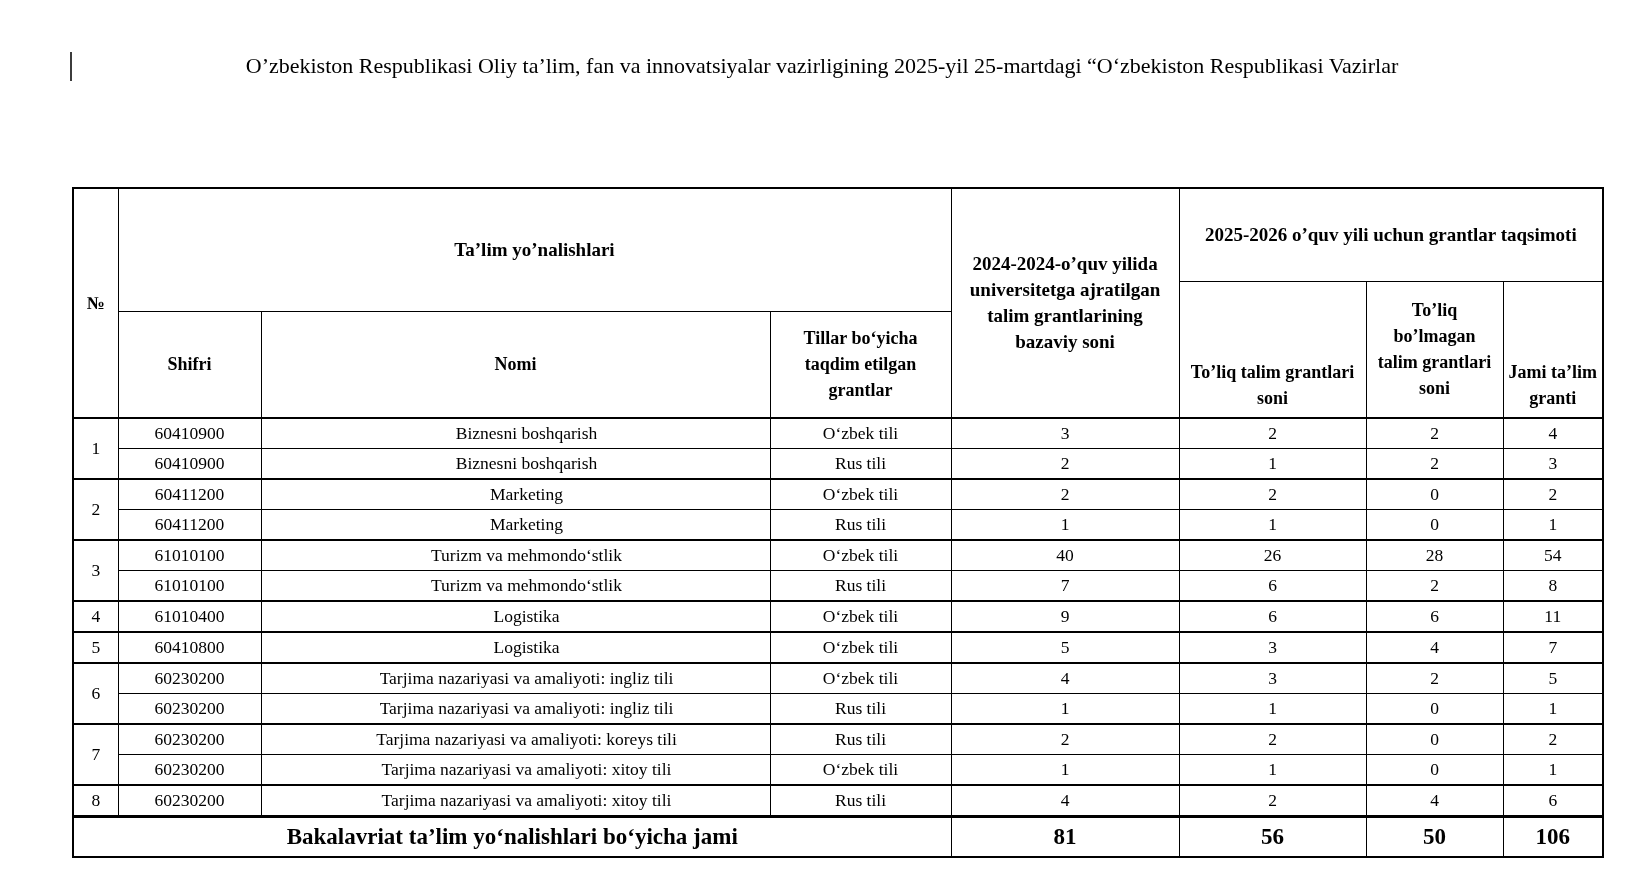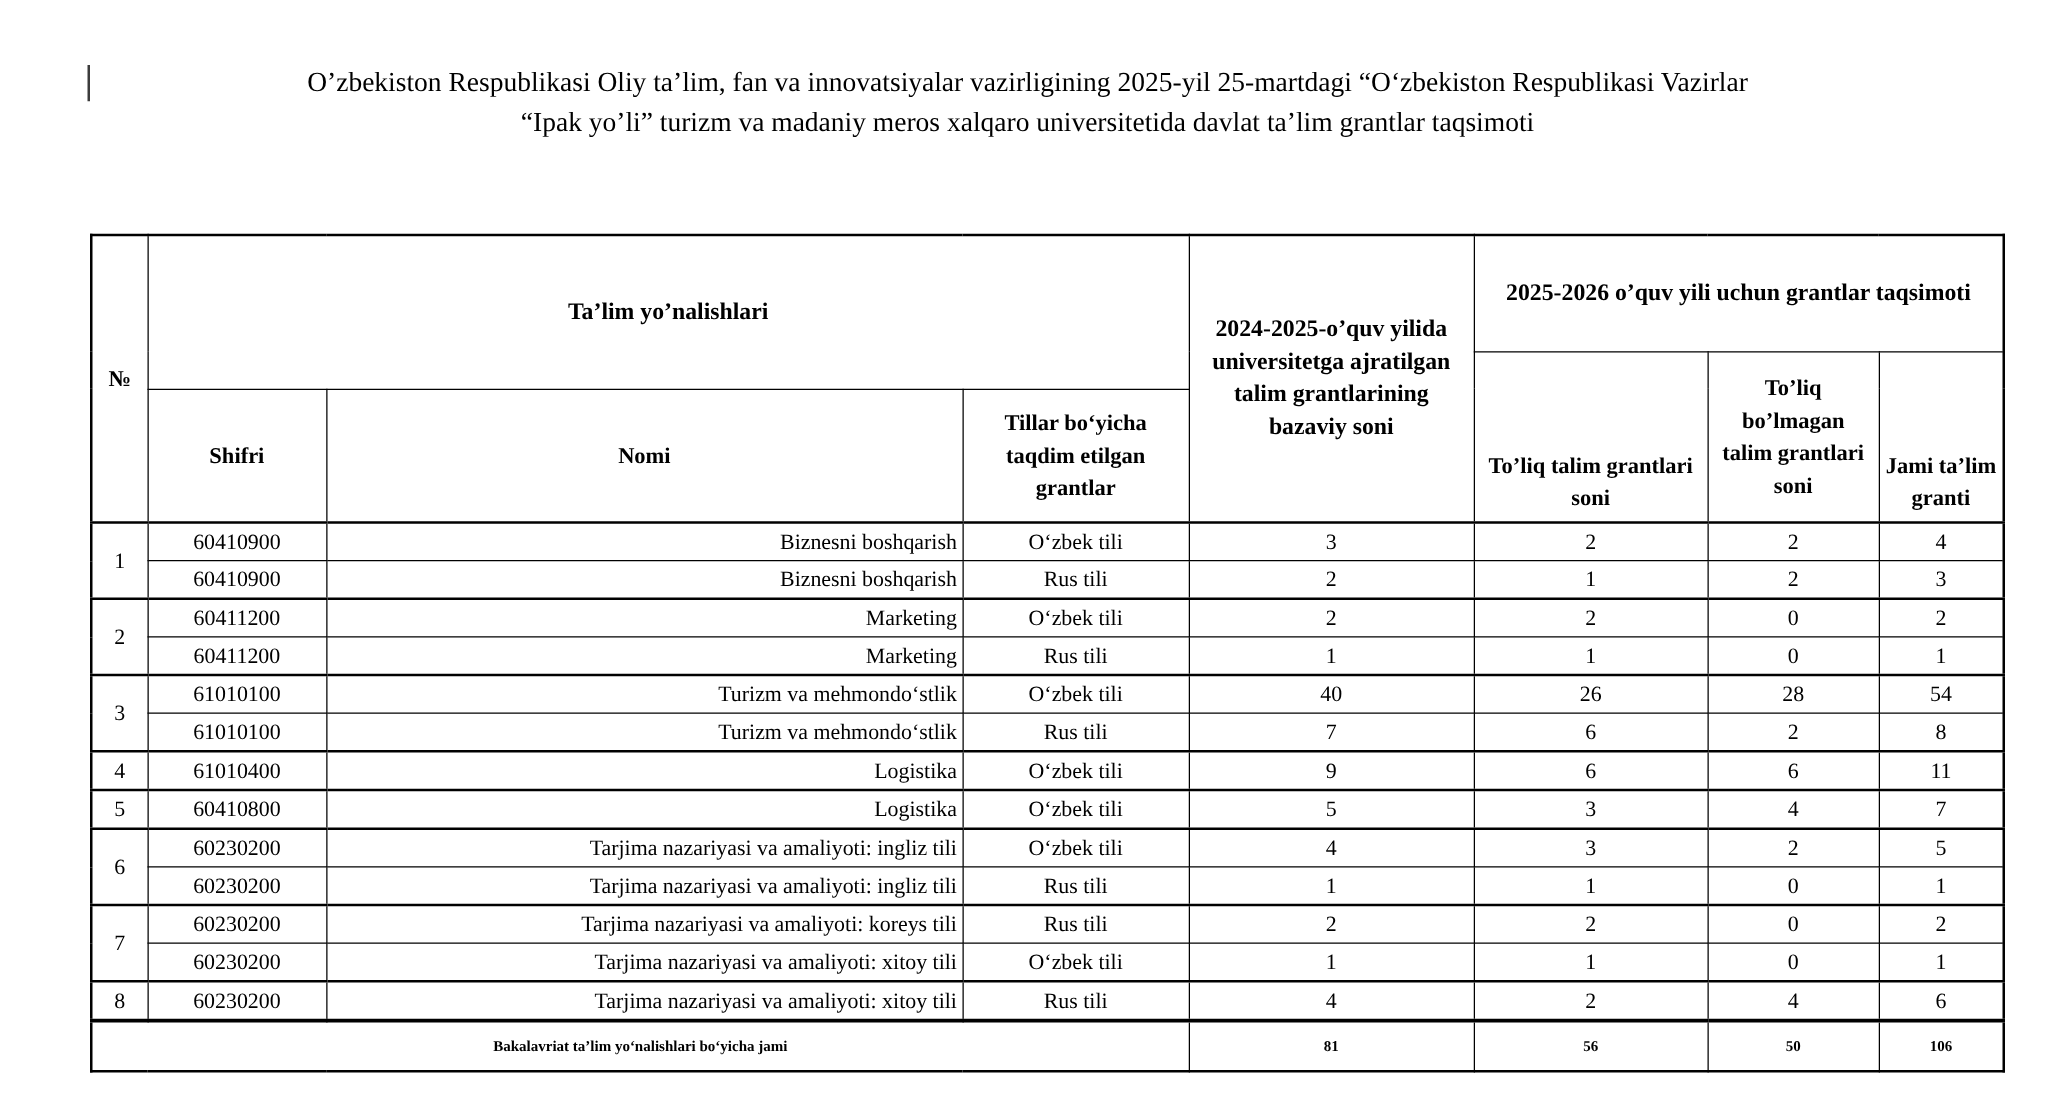"“Ipak yo’li” turizm va madaniy" div.line { html: <div>“Ipak yo’li” turizm va madaniy meros xalqaro universitetida davlat ta’lim grantlar taqsimoti</div> -> none }
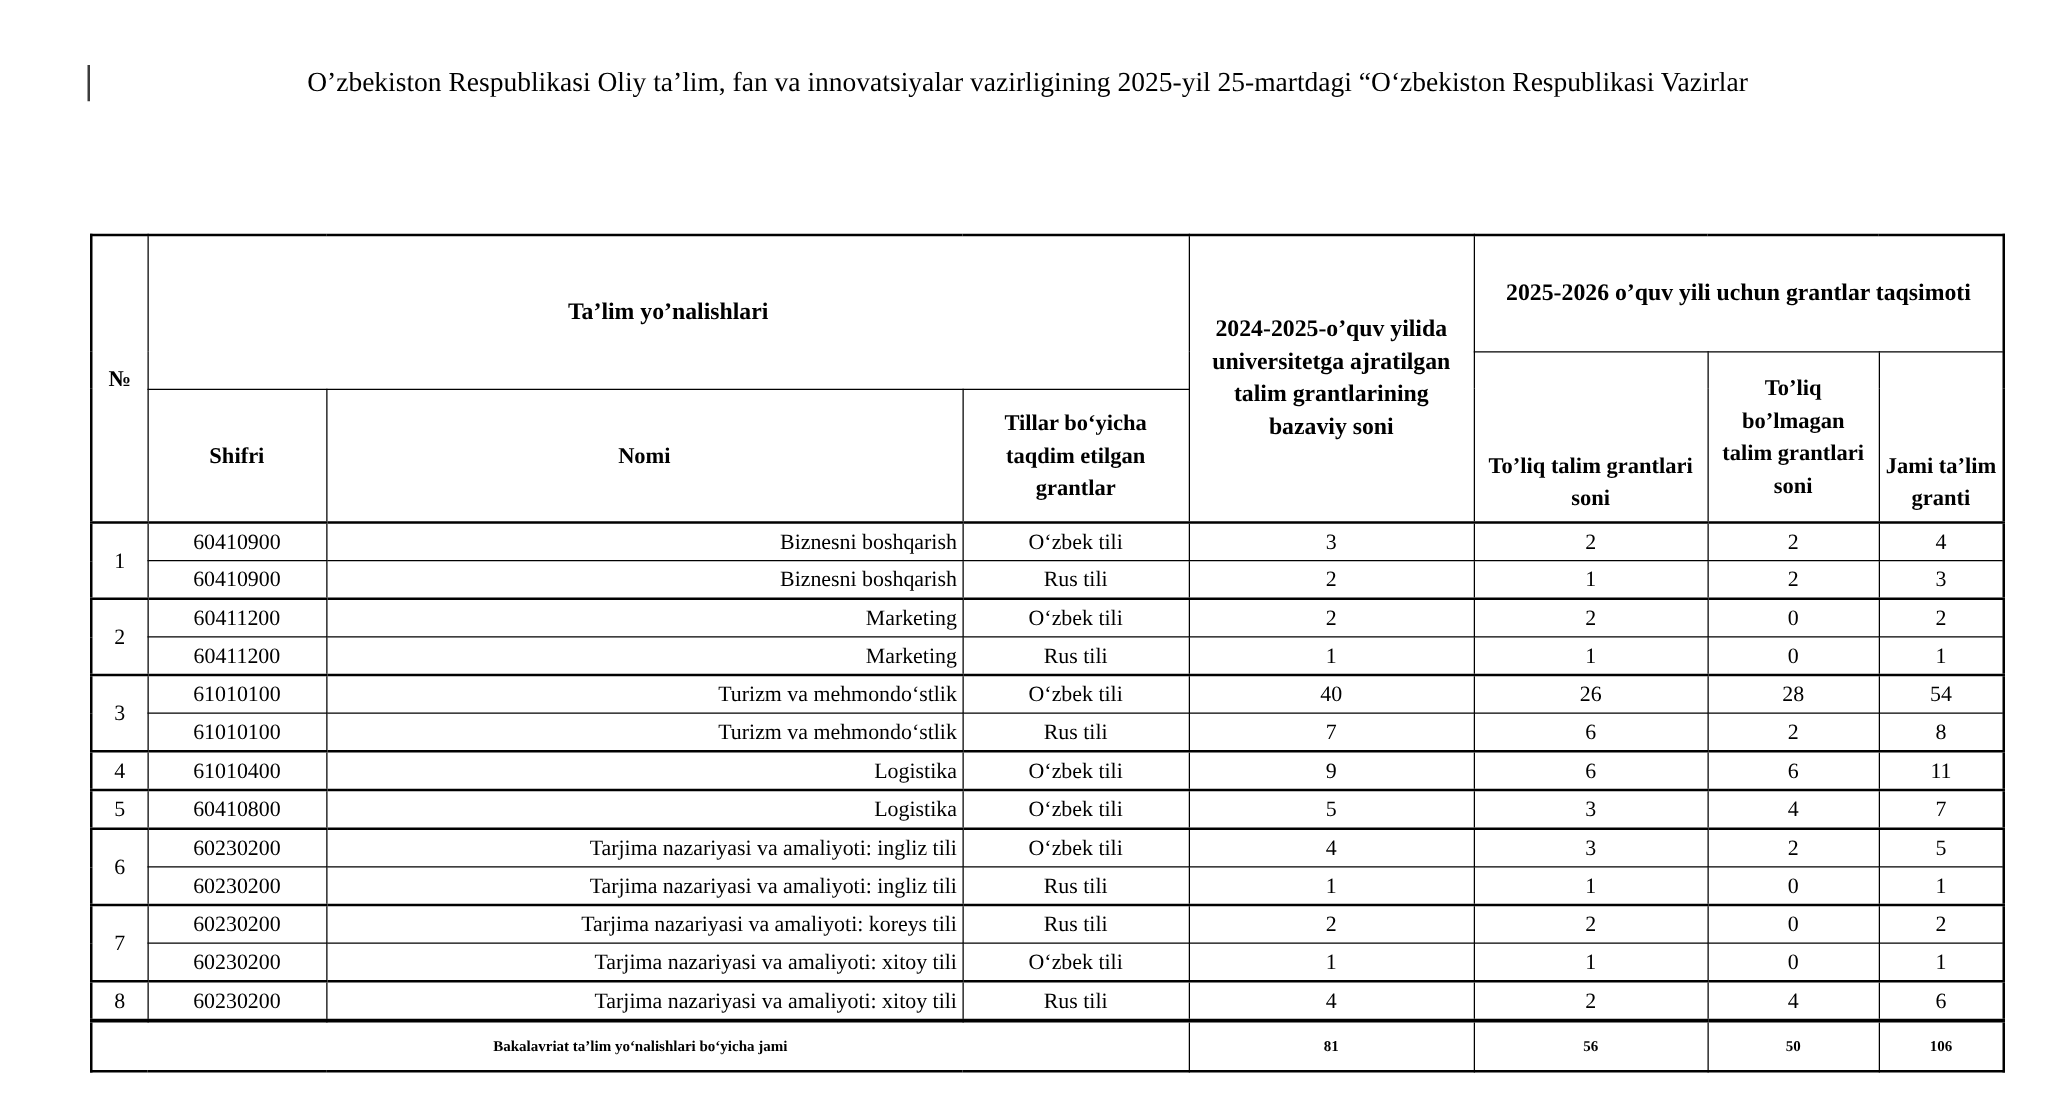"2024-2025-o’quv yilida universitetga" th.big { text: 2024-2025-o’quv -> 2024-2024-o’quv }
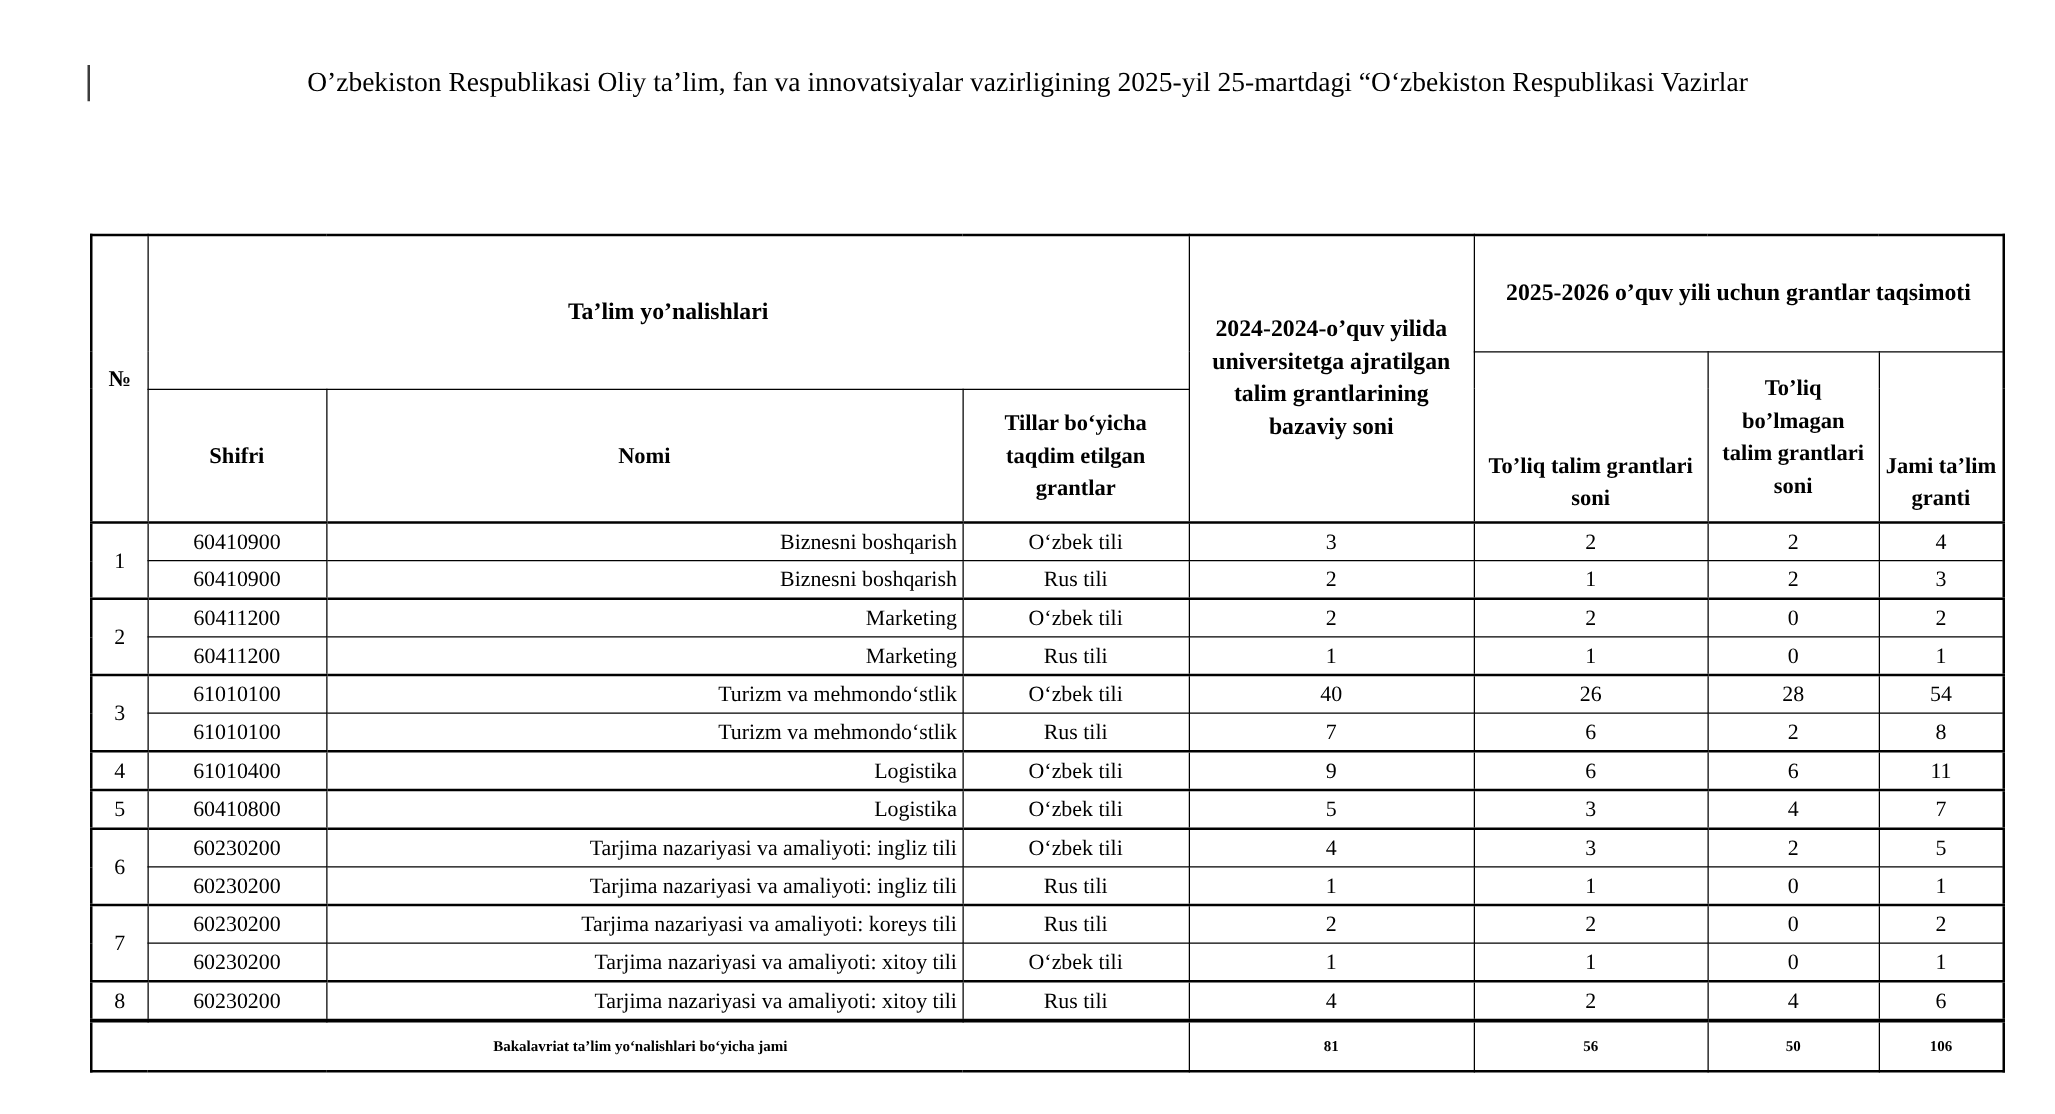"Biznesni boshqarish" .grants-table tbody td.name { text-align: right -> center }
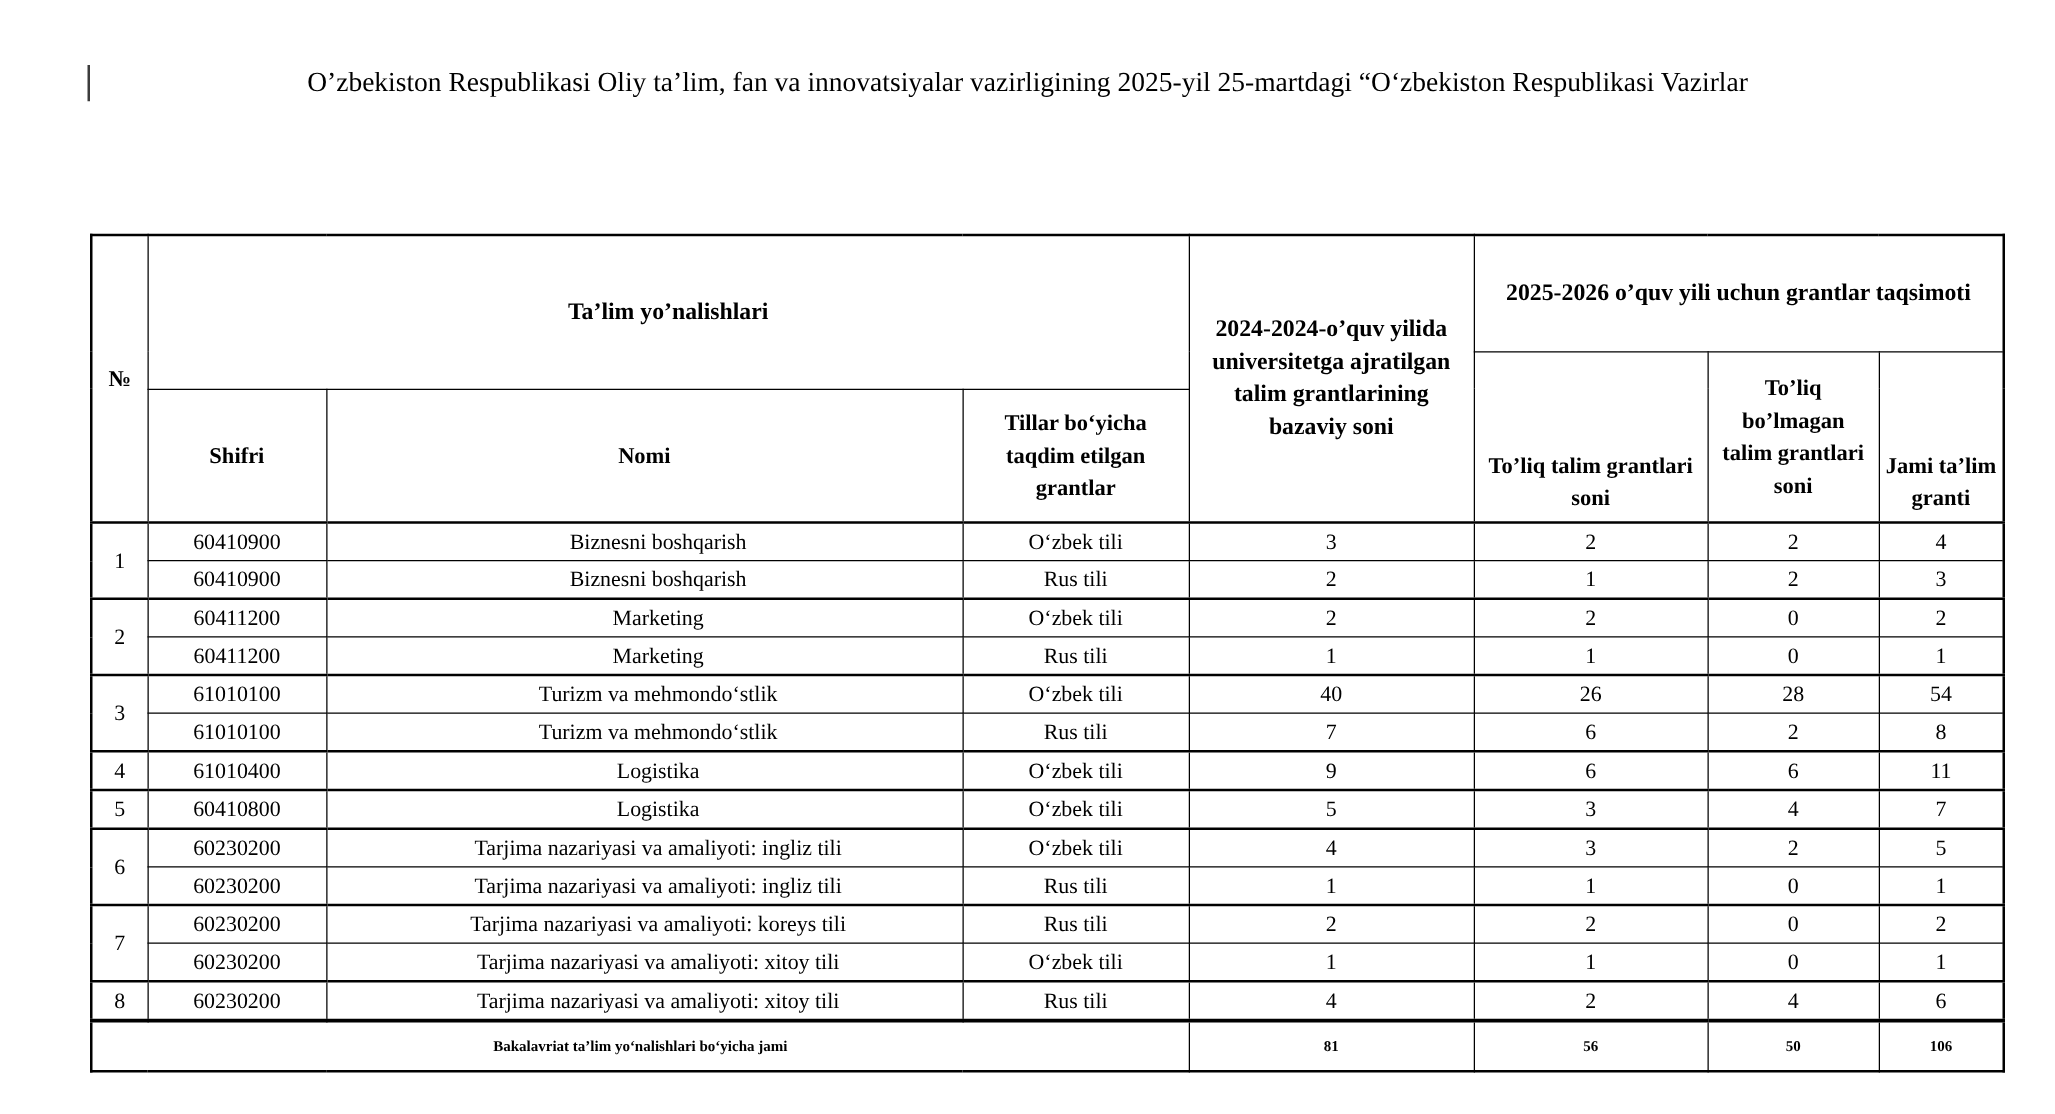"Bakalavriat ta’lim yoʻnalishlari" .grants-table tr.total-row td { font-size: 12px -> 23px }
